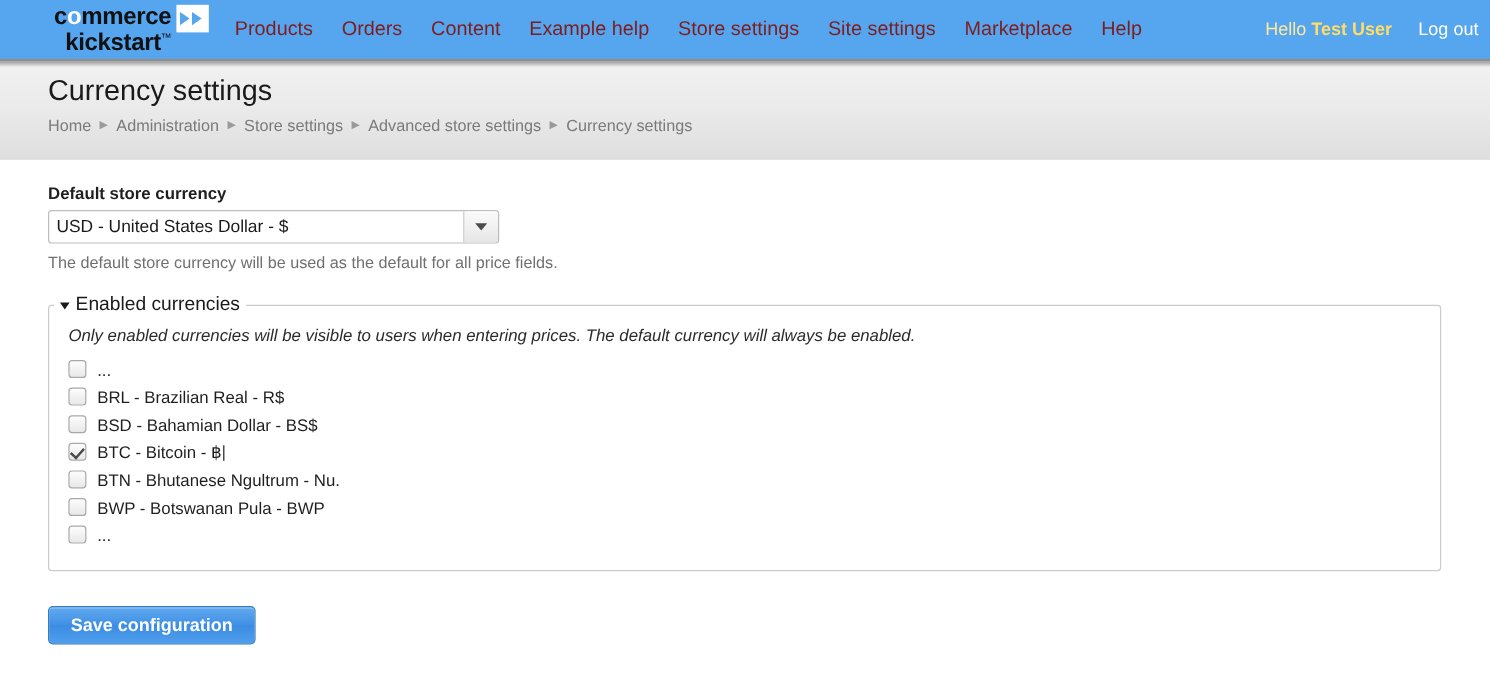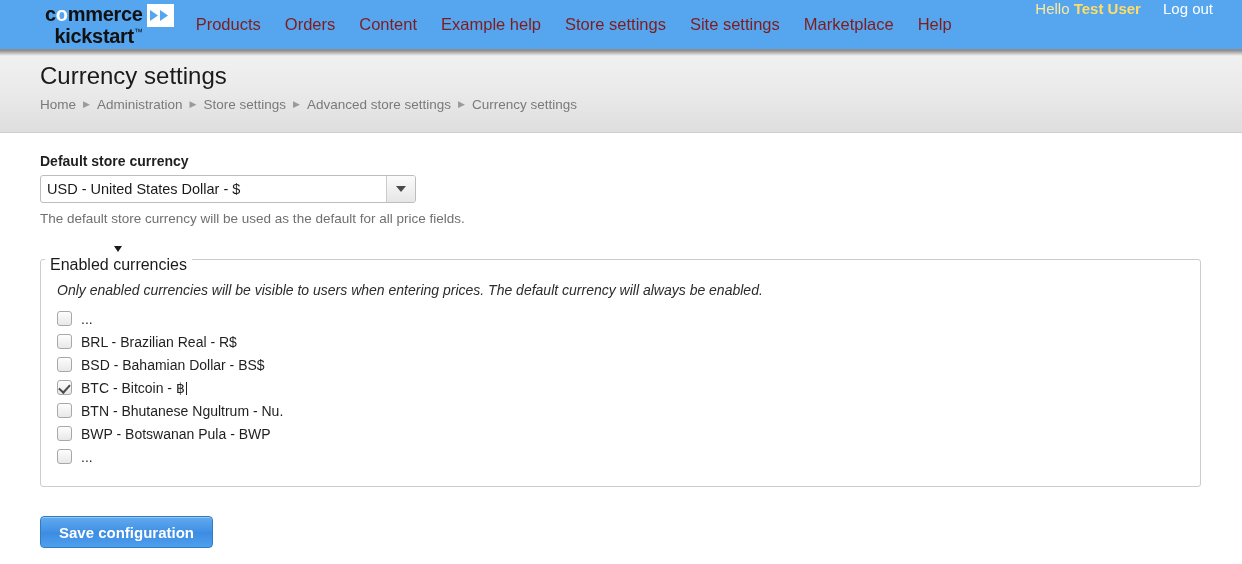"Hello Test User" .nav-right { align-items: flex-start -> center; right: 29px -> 10px }
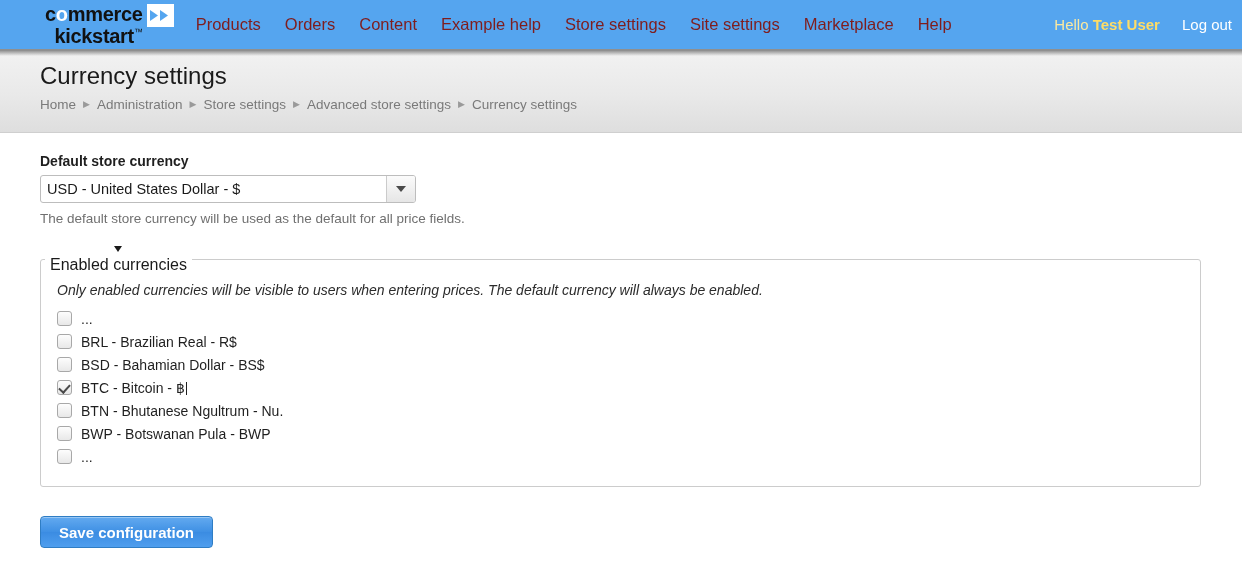"Enabled currencies" fieldset.currencies legend { flex-direction: column -> none }
